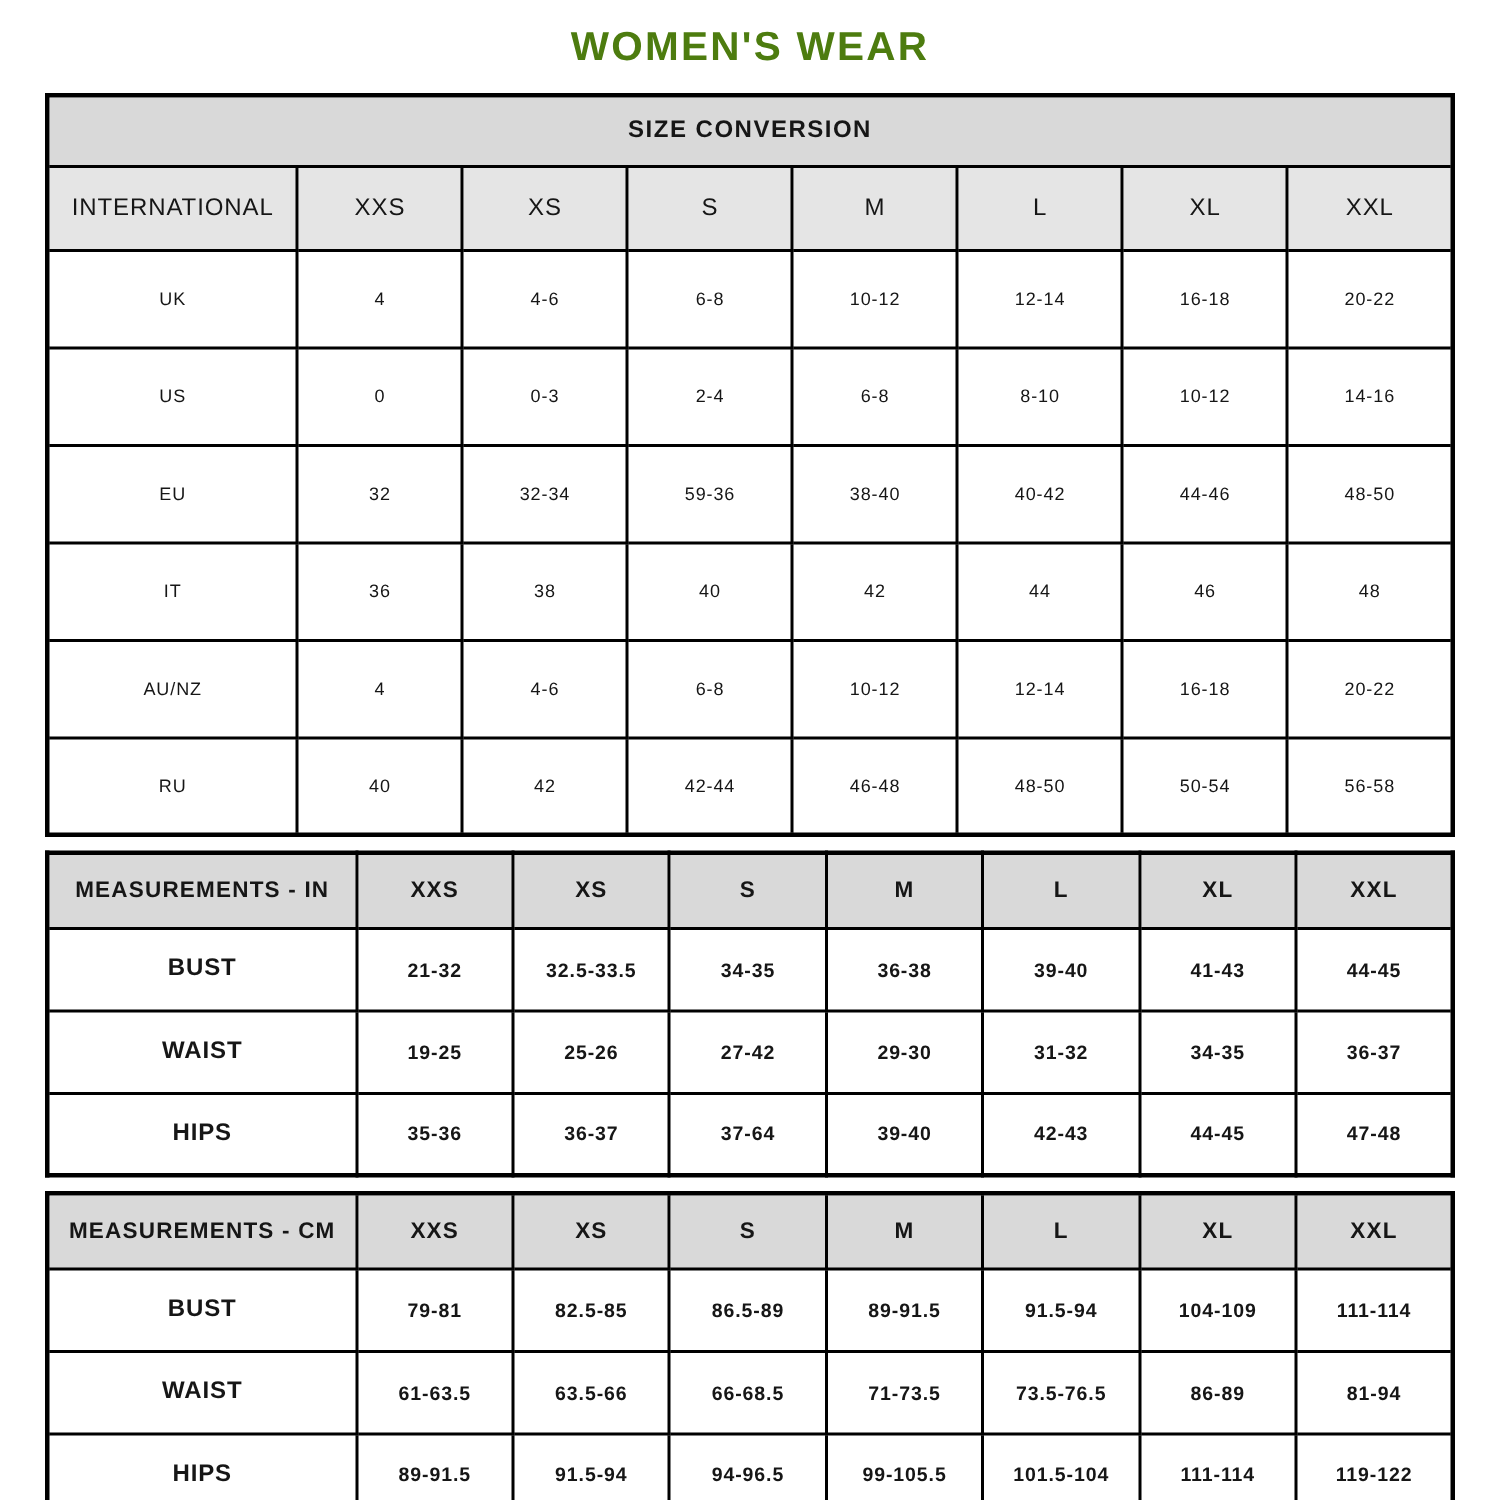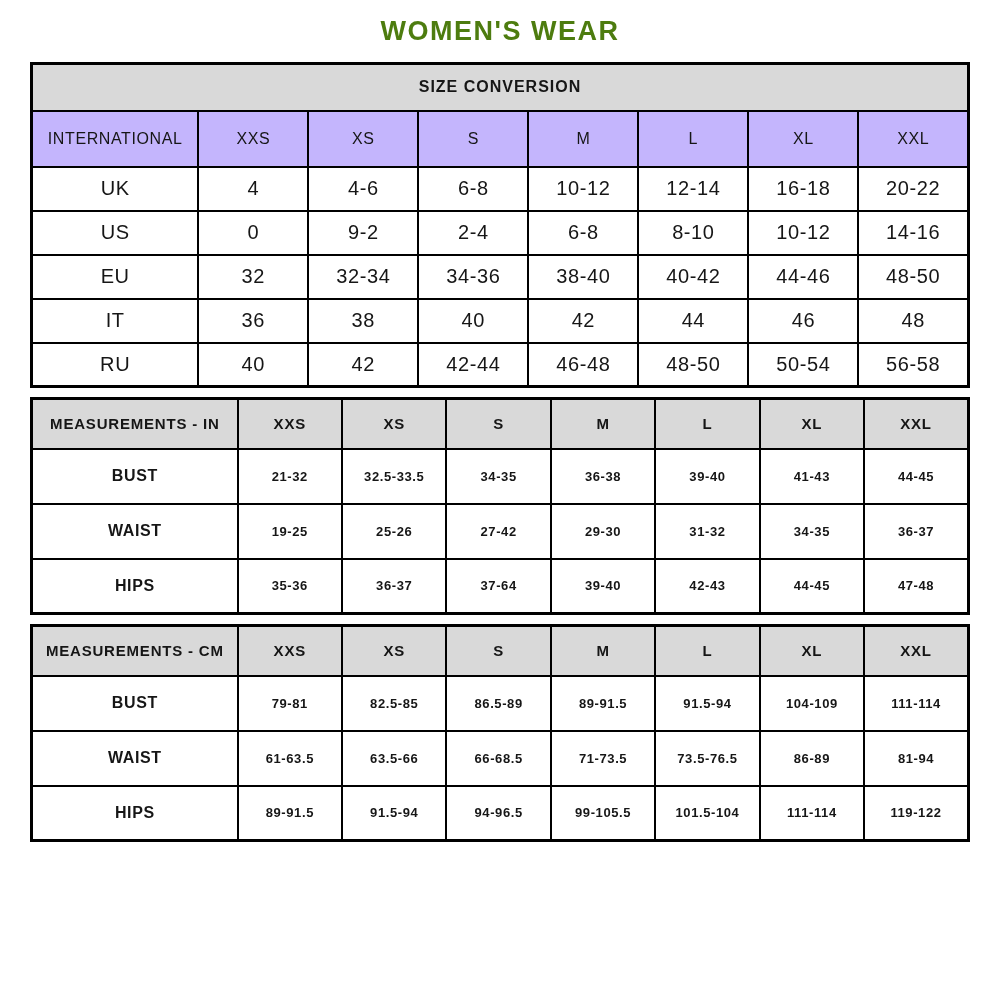"INTERNATIONAL" .t1 .intl-row th { background: #c4b5fd -> #e5e5e5 }
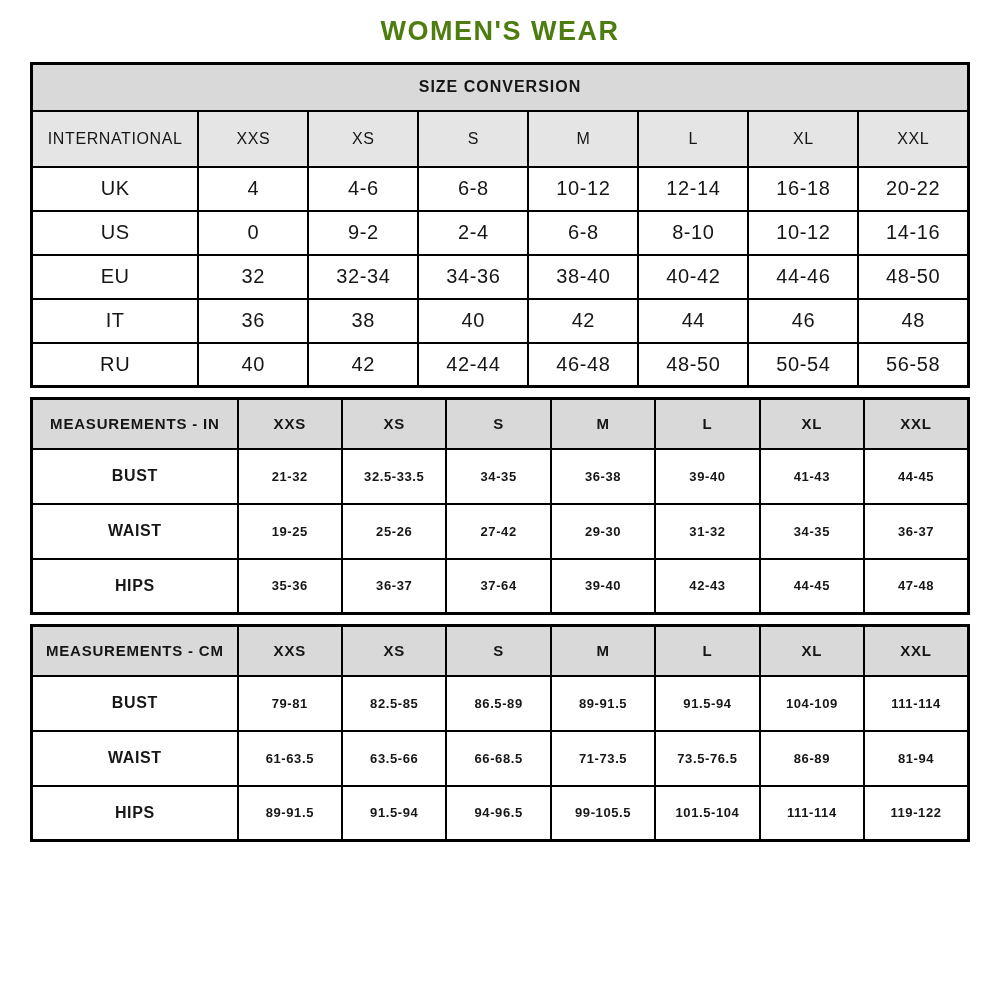"UK" .t1 tbody td { font-size: 20px -> 12px; height: 44px -> 65px }
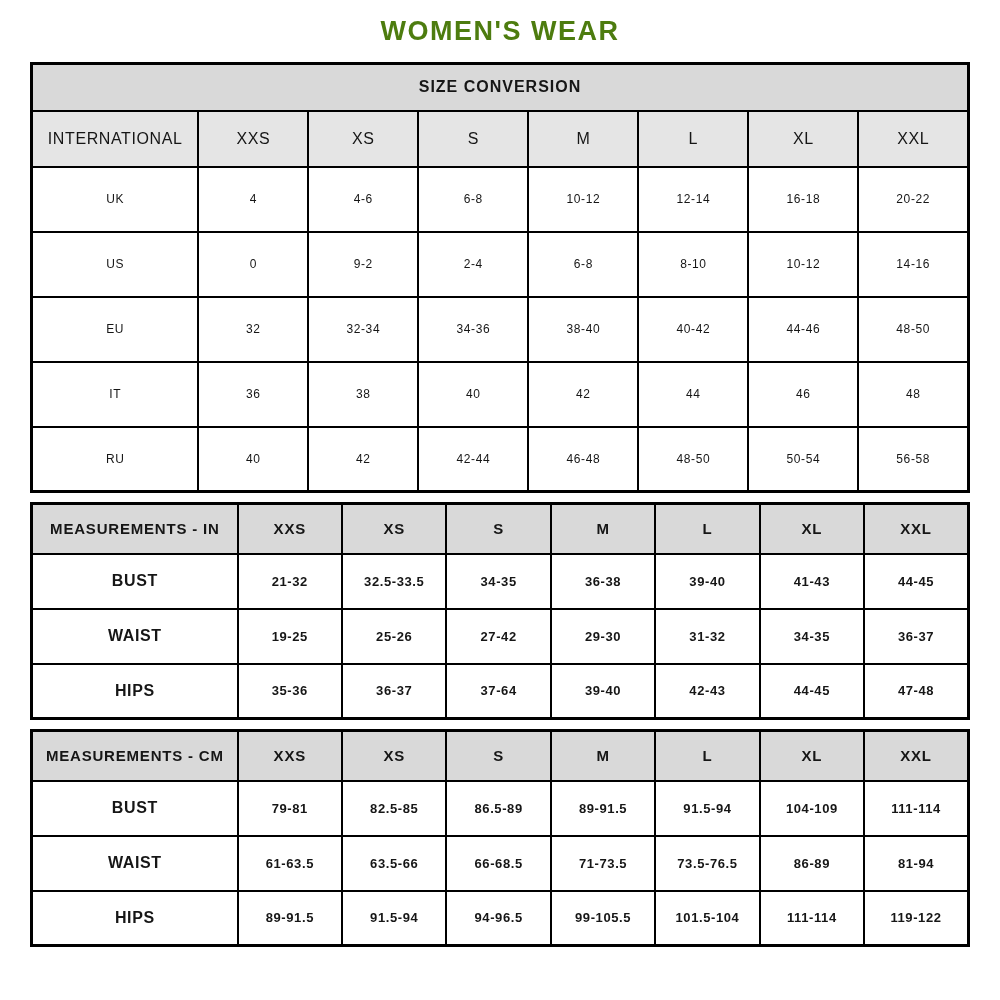"9-2" td.val { text: 9-2 -> 0-3 }
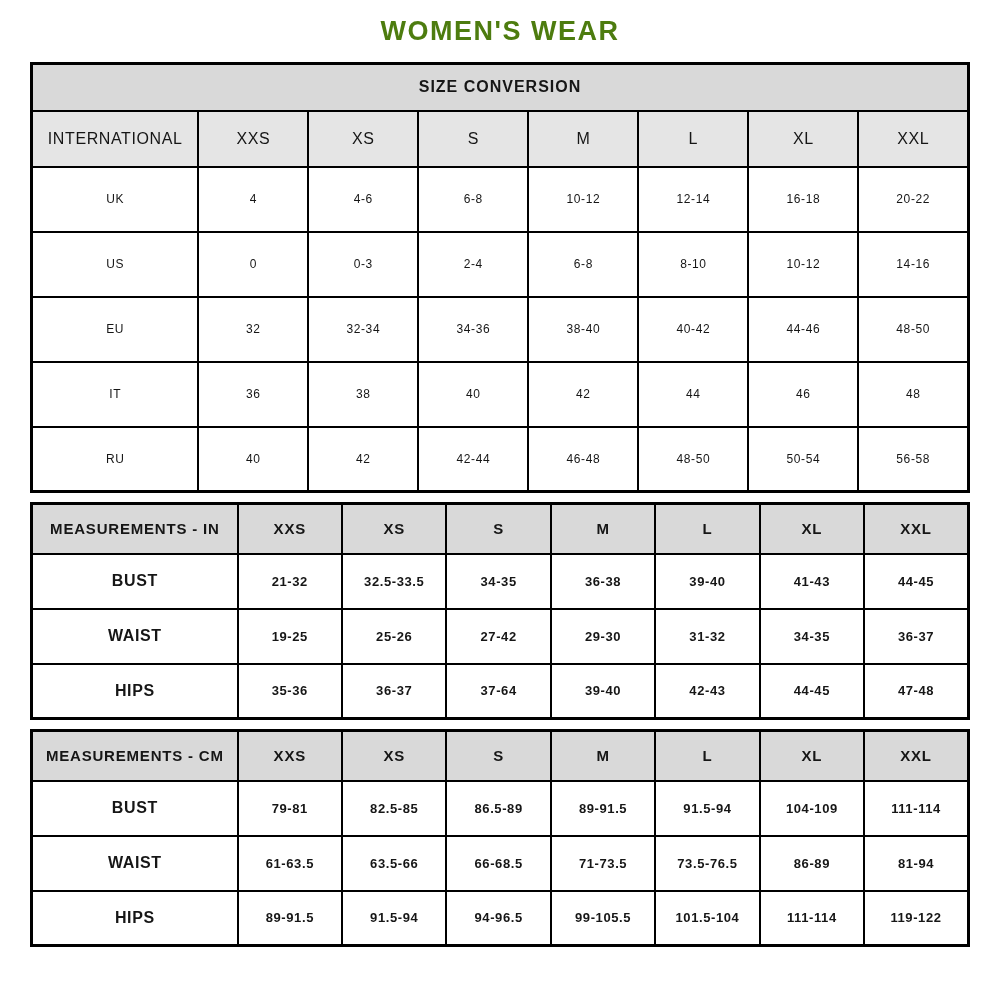"34-36" td.val { text: 34-36 -> 59-36 }
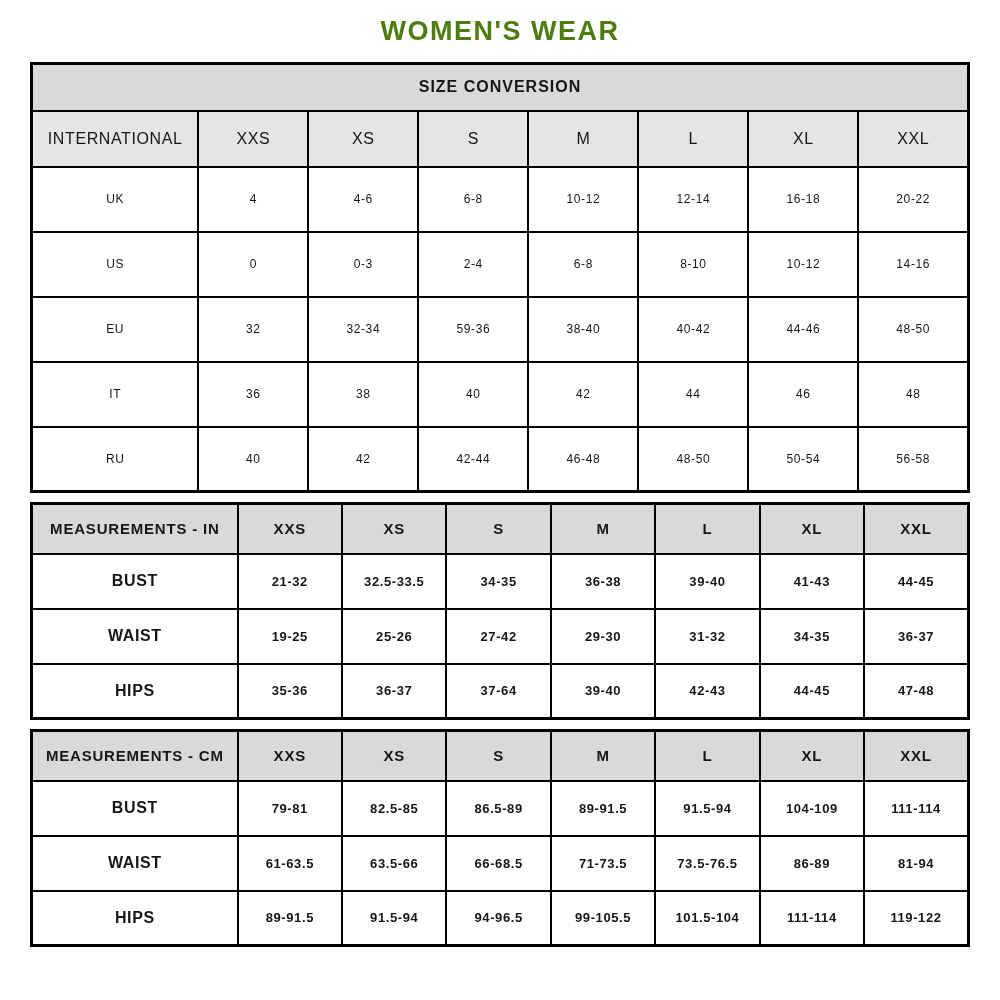"AU/NZ" tr { html: none -> <tr> <td>AU/NZ</td> <td>4</td> <td>4-6</td> <td>6-8</td> <td>10-12</td> <td>12-14</td> <td>16-18</td> <td>20-22</td> </tr> }
